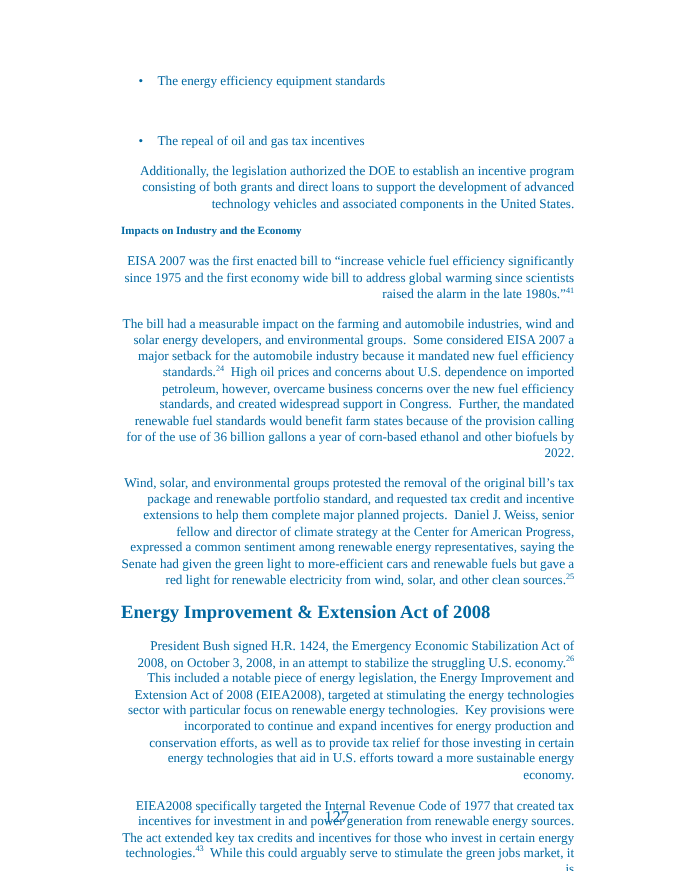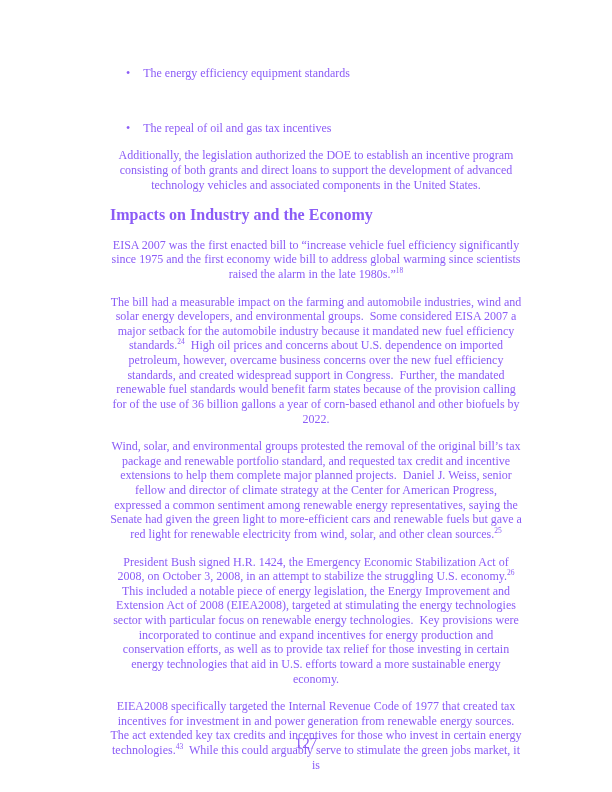"• The energy efficiency equipment" .page { color: #8b5cf6 -> #0369a1 }
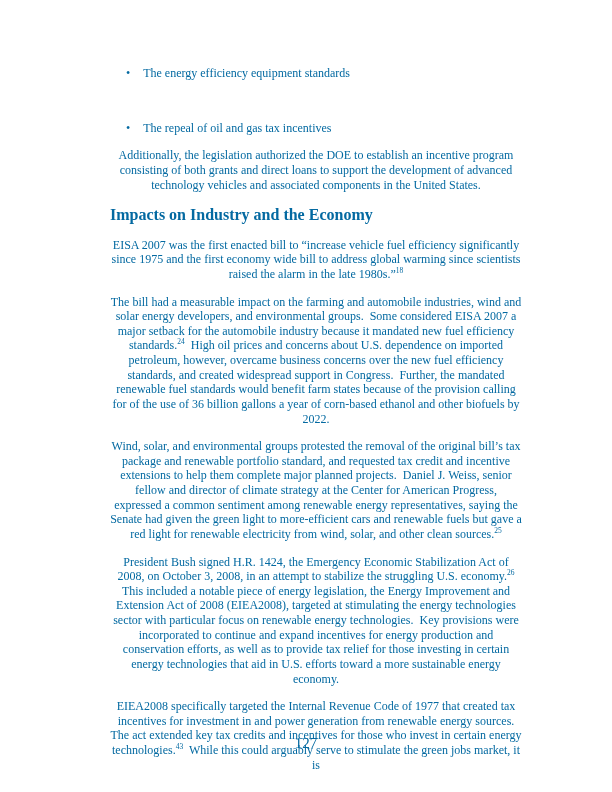"Additionally, the legislation authorized" .para { text-align: center -> right }
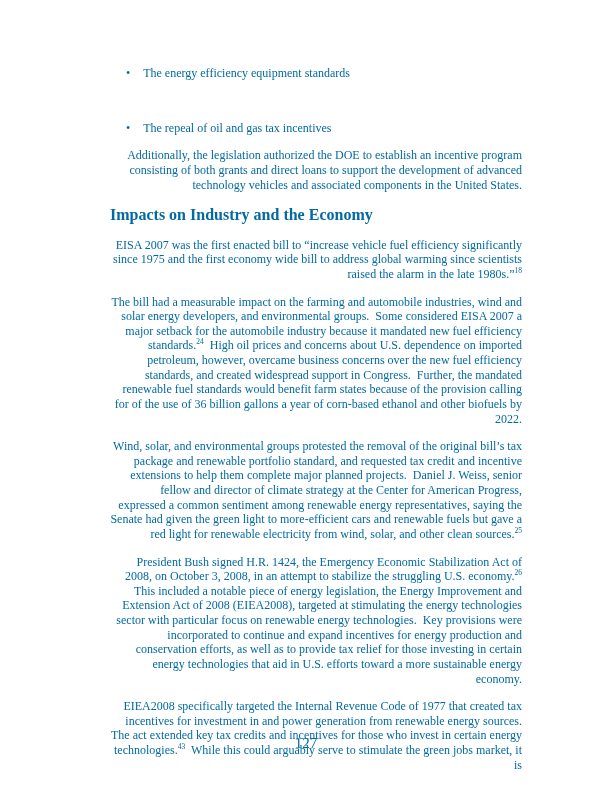"Impacts on Industry and the" .subheading { font-size: 16px -> 10px }
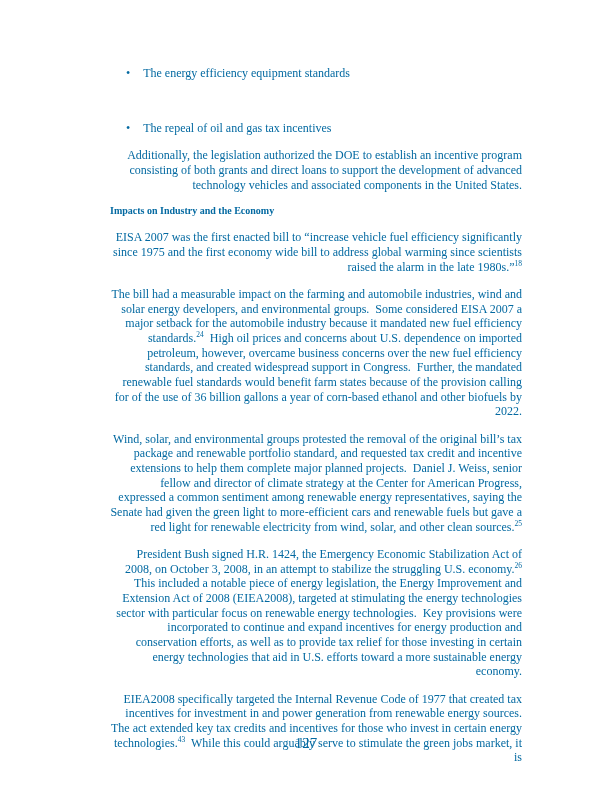"18" sup { text: 18 -> 41 }
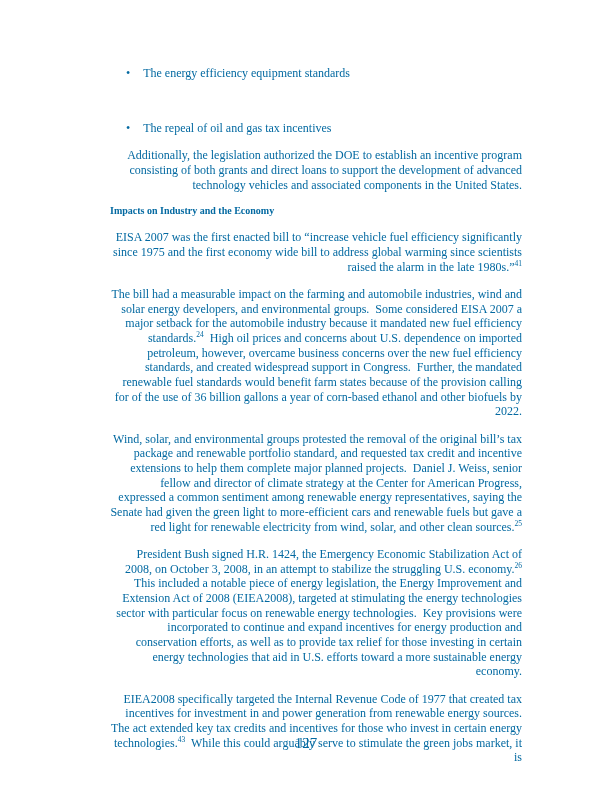"Energy Improvement & Extension Act" h2.heading { html: none -> <h2>Energy Improvement &amp; Extension Act of 2008</h2> }
